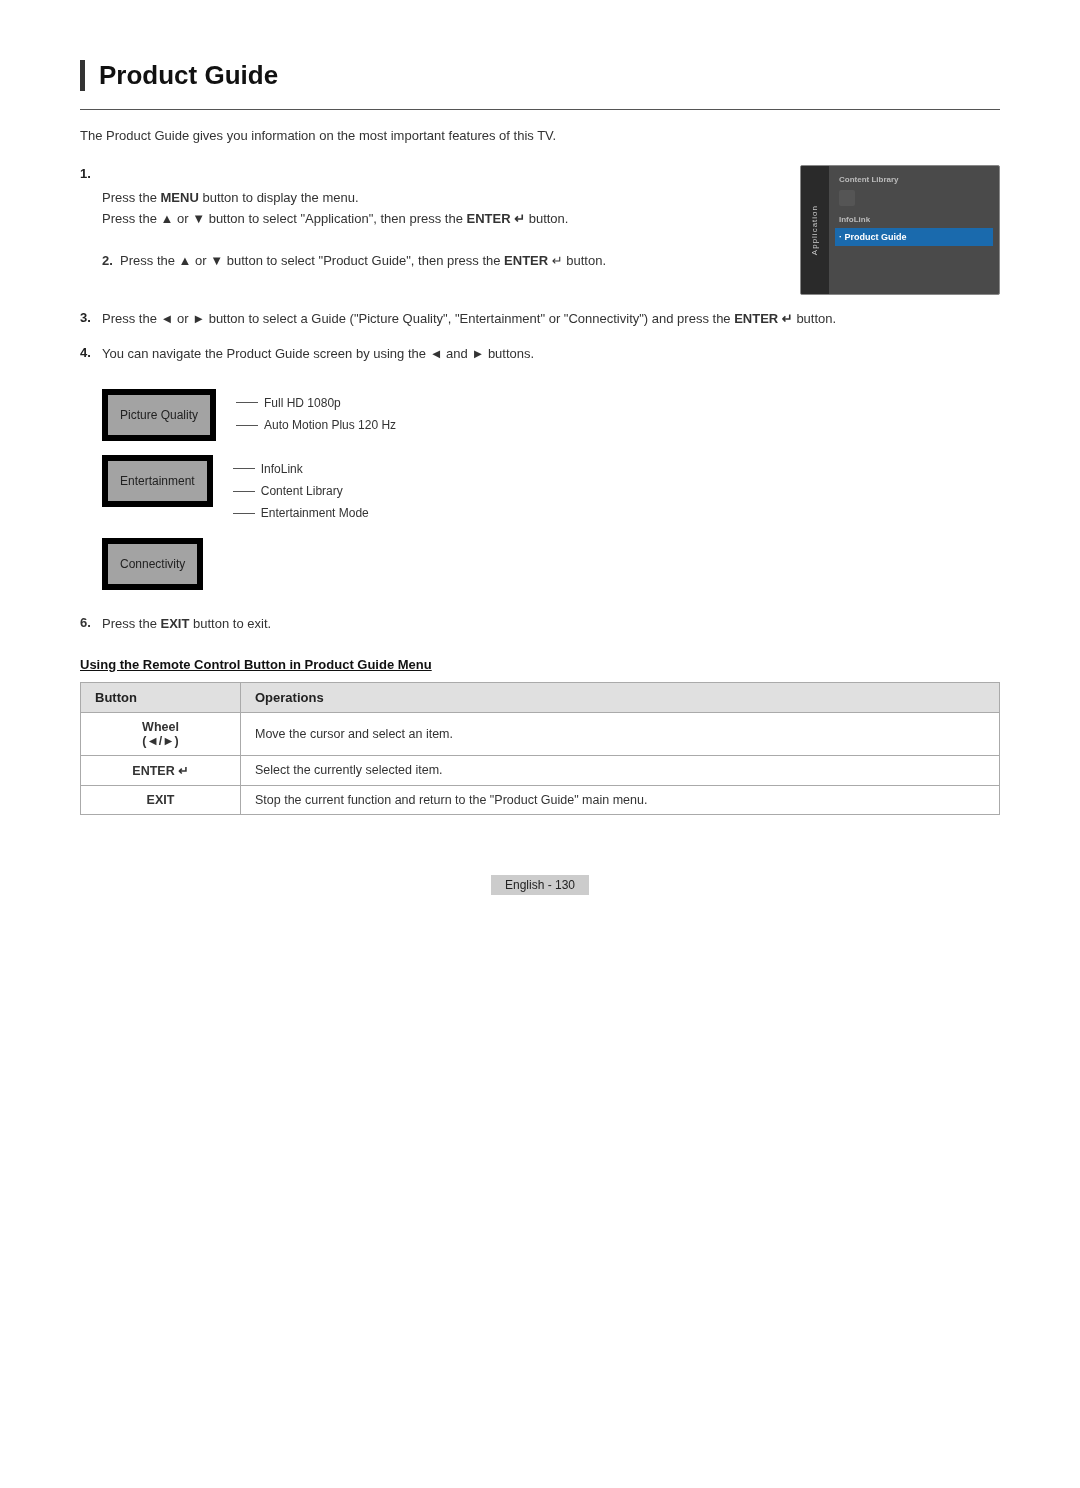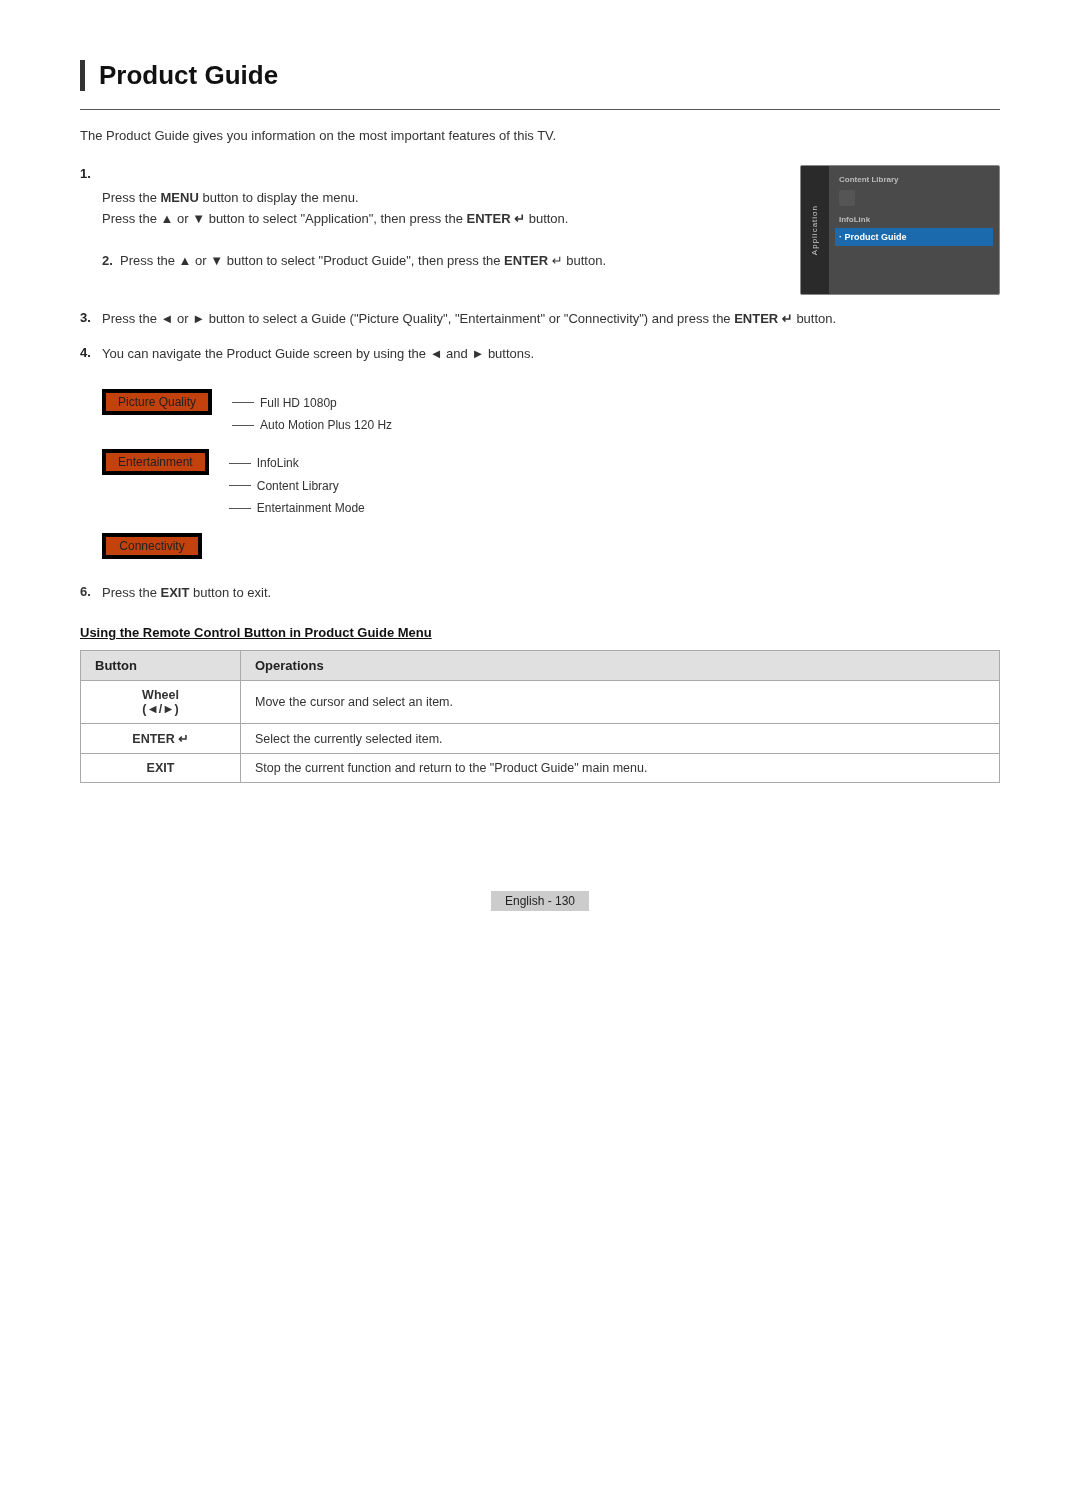"Picture Quality" .guide-category-box { background: #c2410c -> #a3a3a3; border: 4px solid #000000 -> 6px solid #000000; padding: 2px 12px -> 13px 12px }
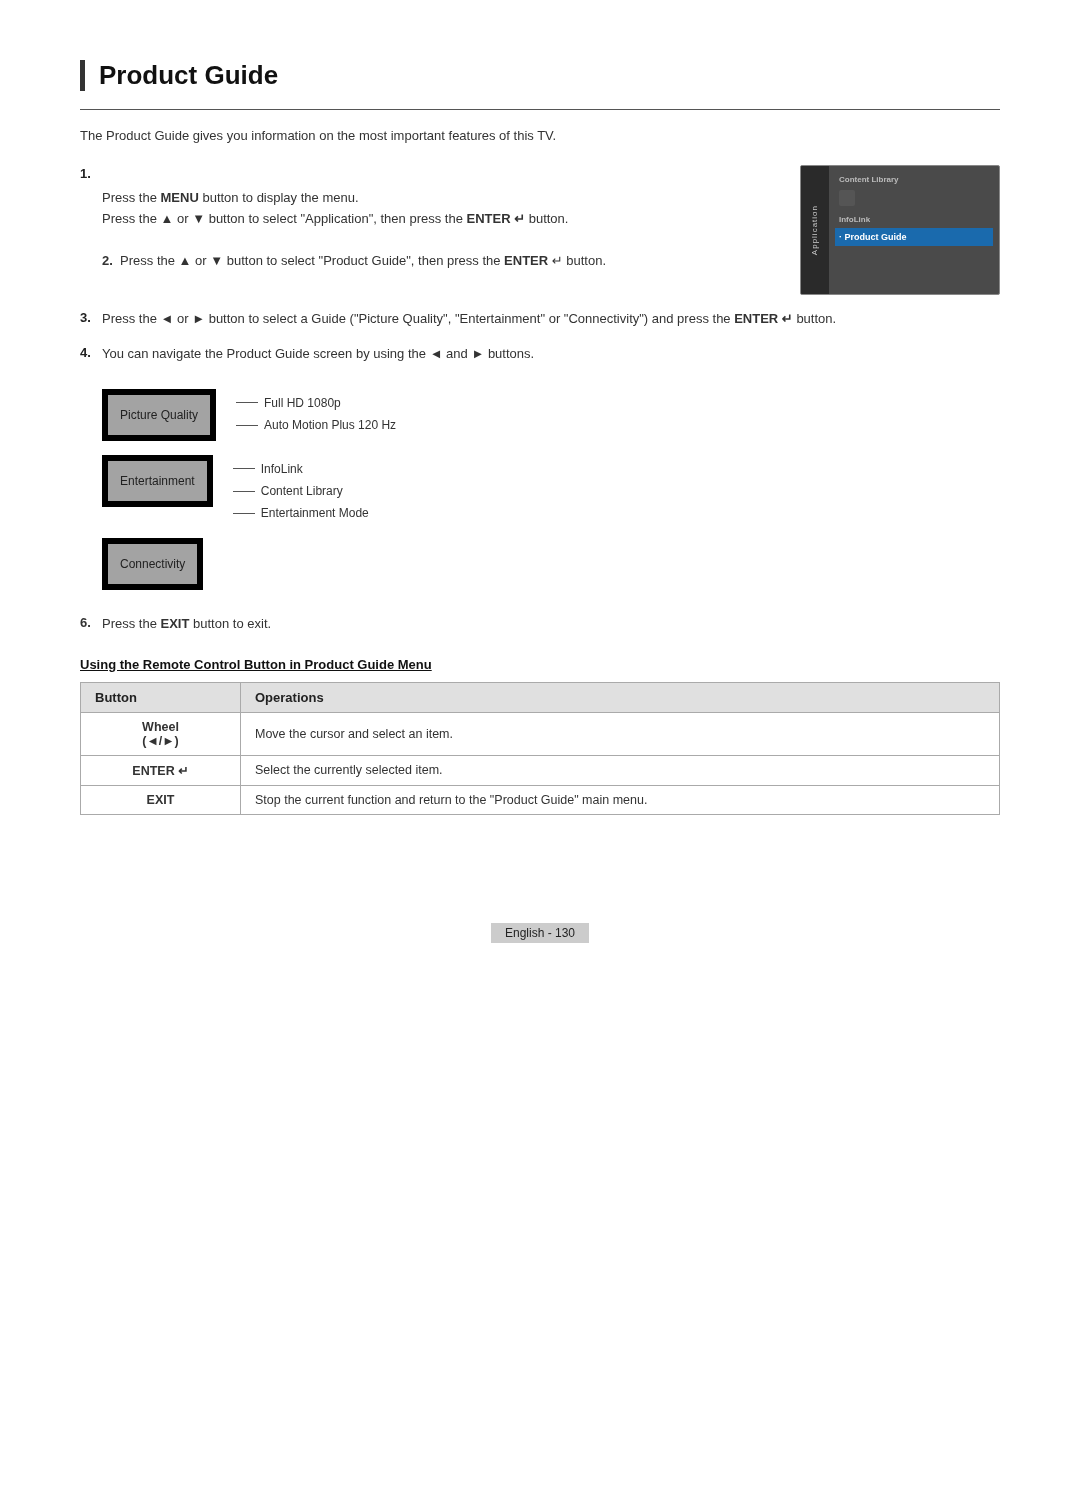"English - 130" .footer-badge { margin-top: 48px -> none }
